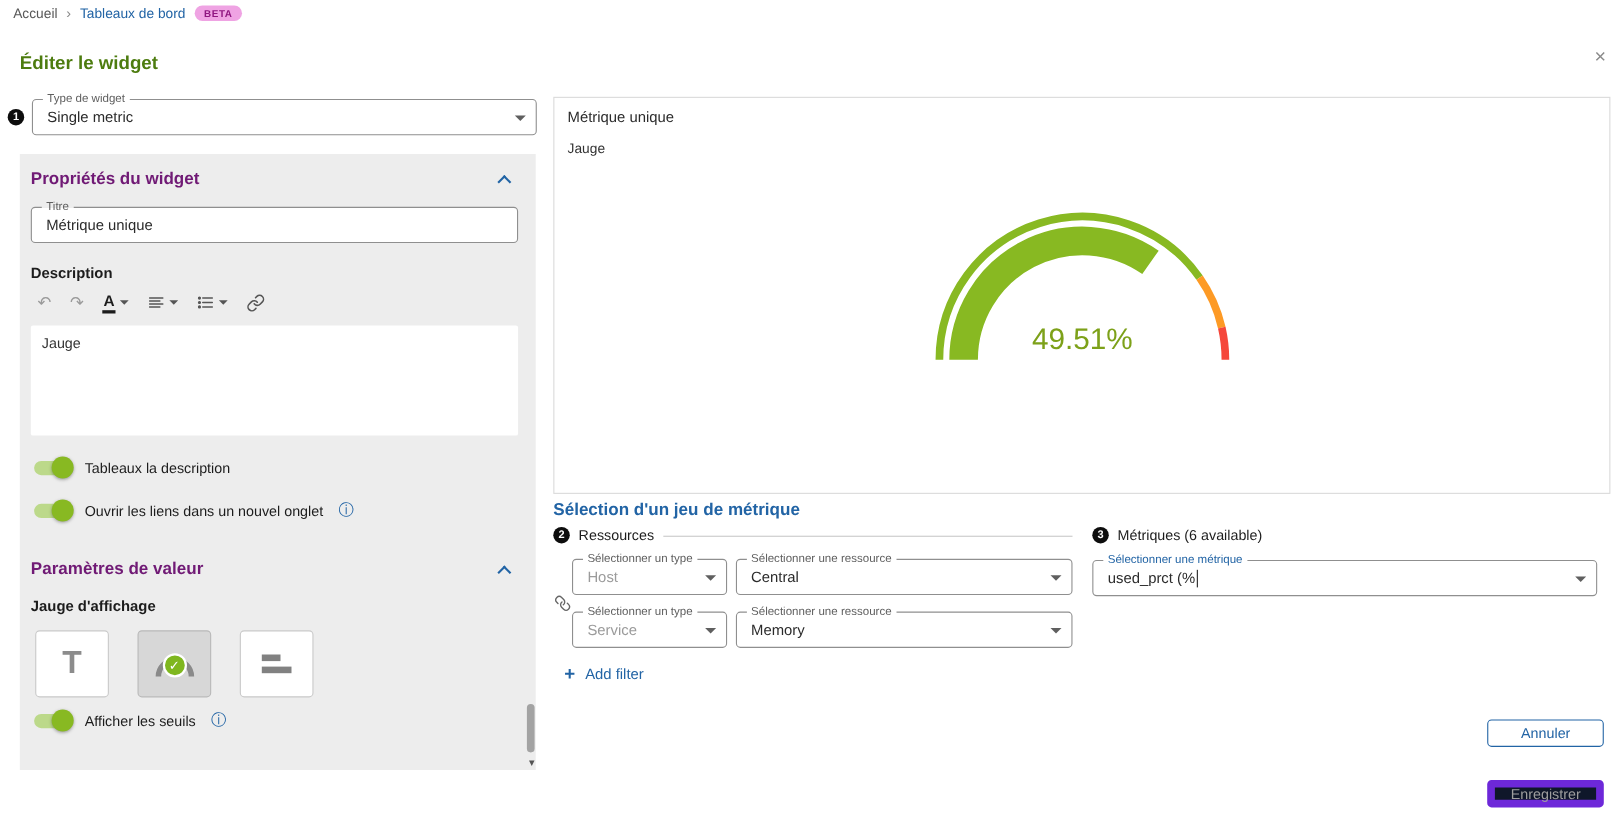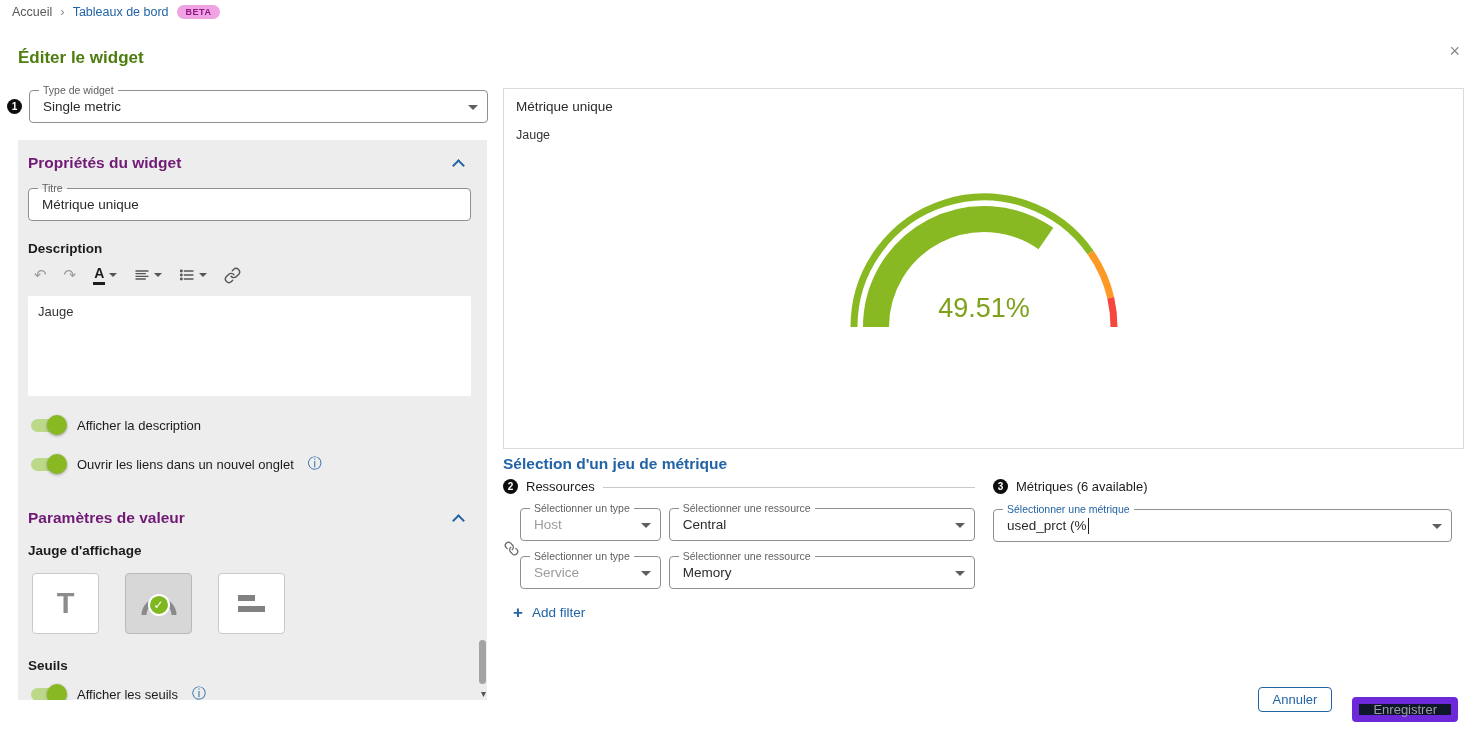"Afficher la description" span { text: Afficher -> Tableaux }
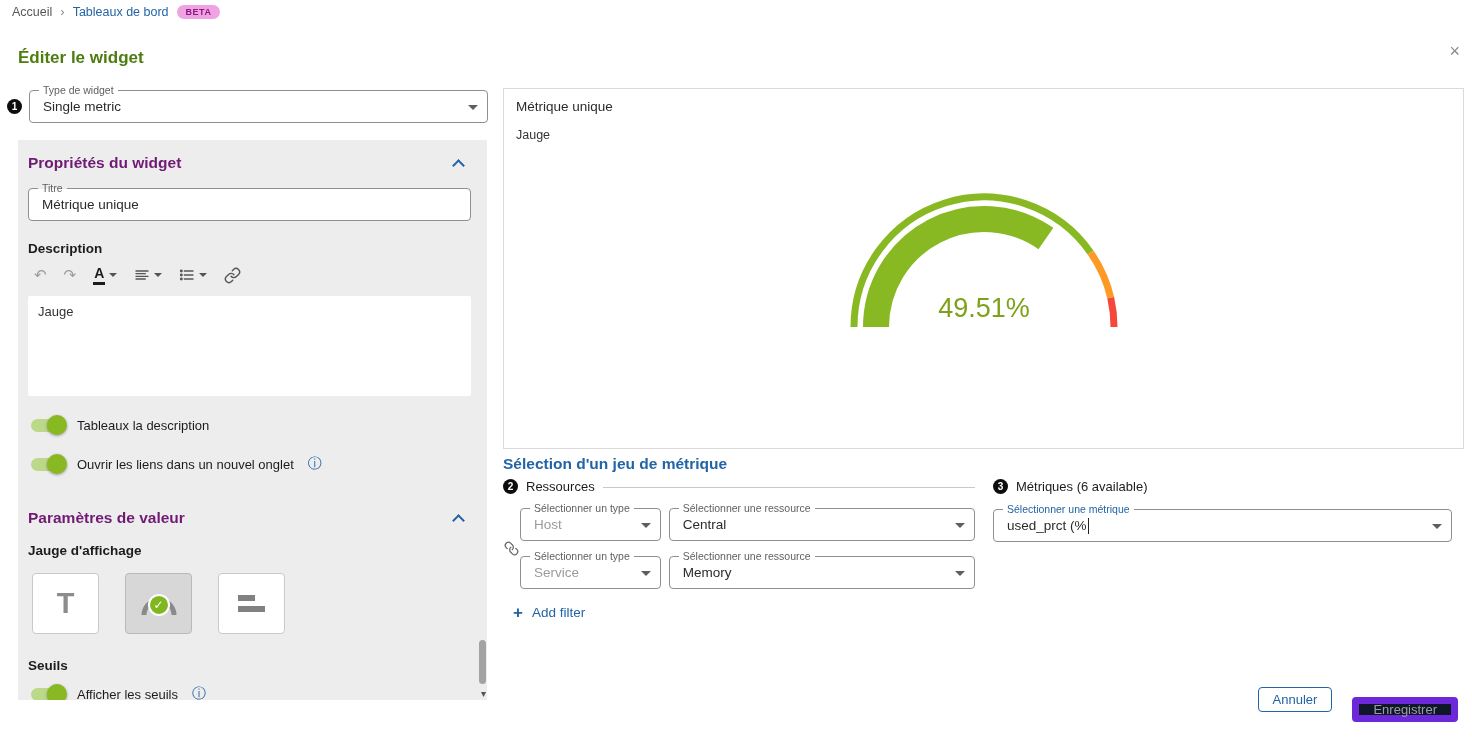"Seuils" div.bold-label { html: <div>Seuils</div> -> none }
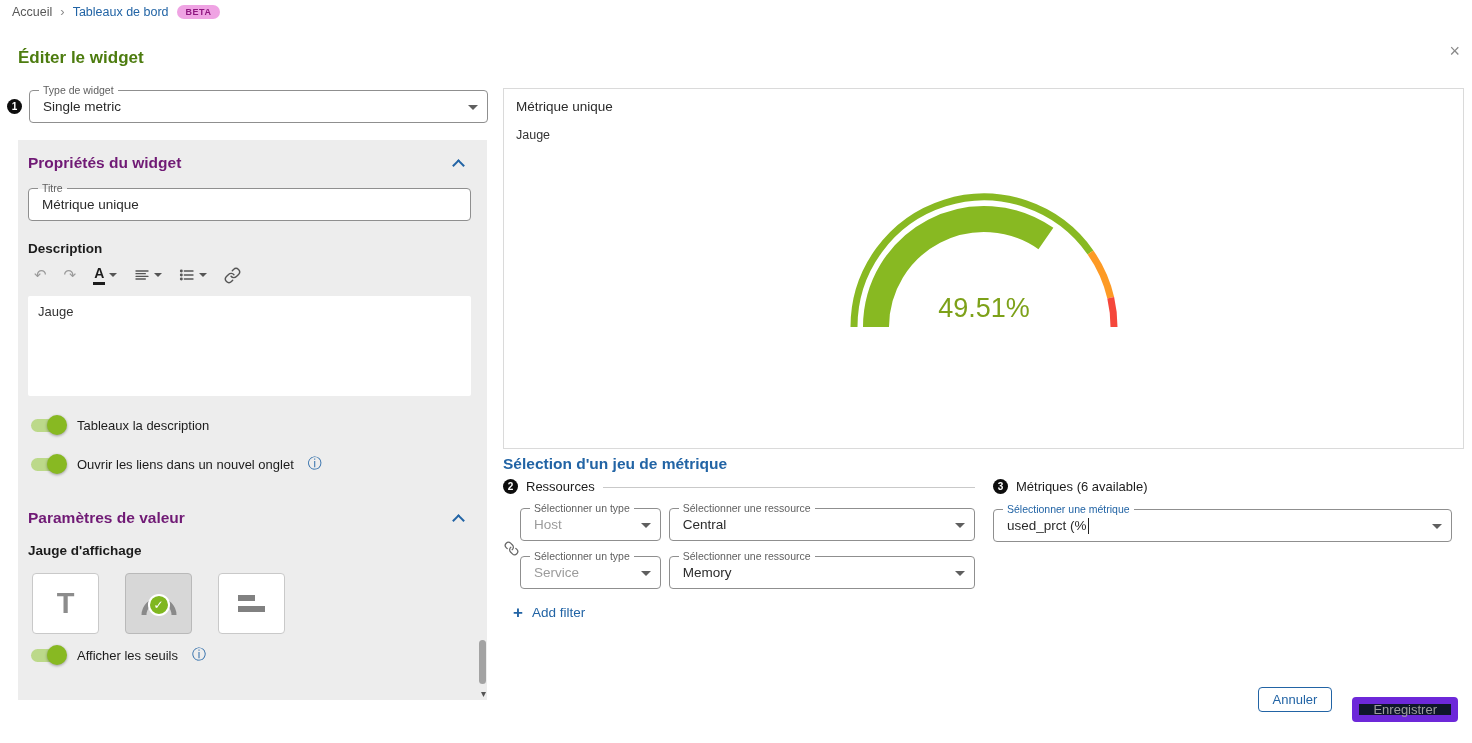"Annuler" .footer-btns { bottom: 21px -> 9px; flex-direction: none -> column }
